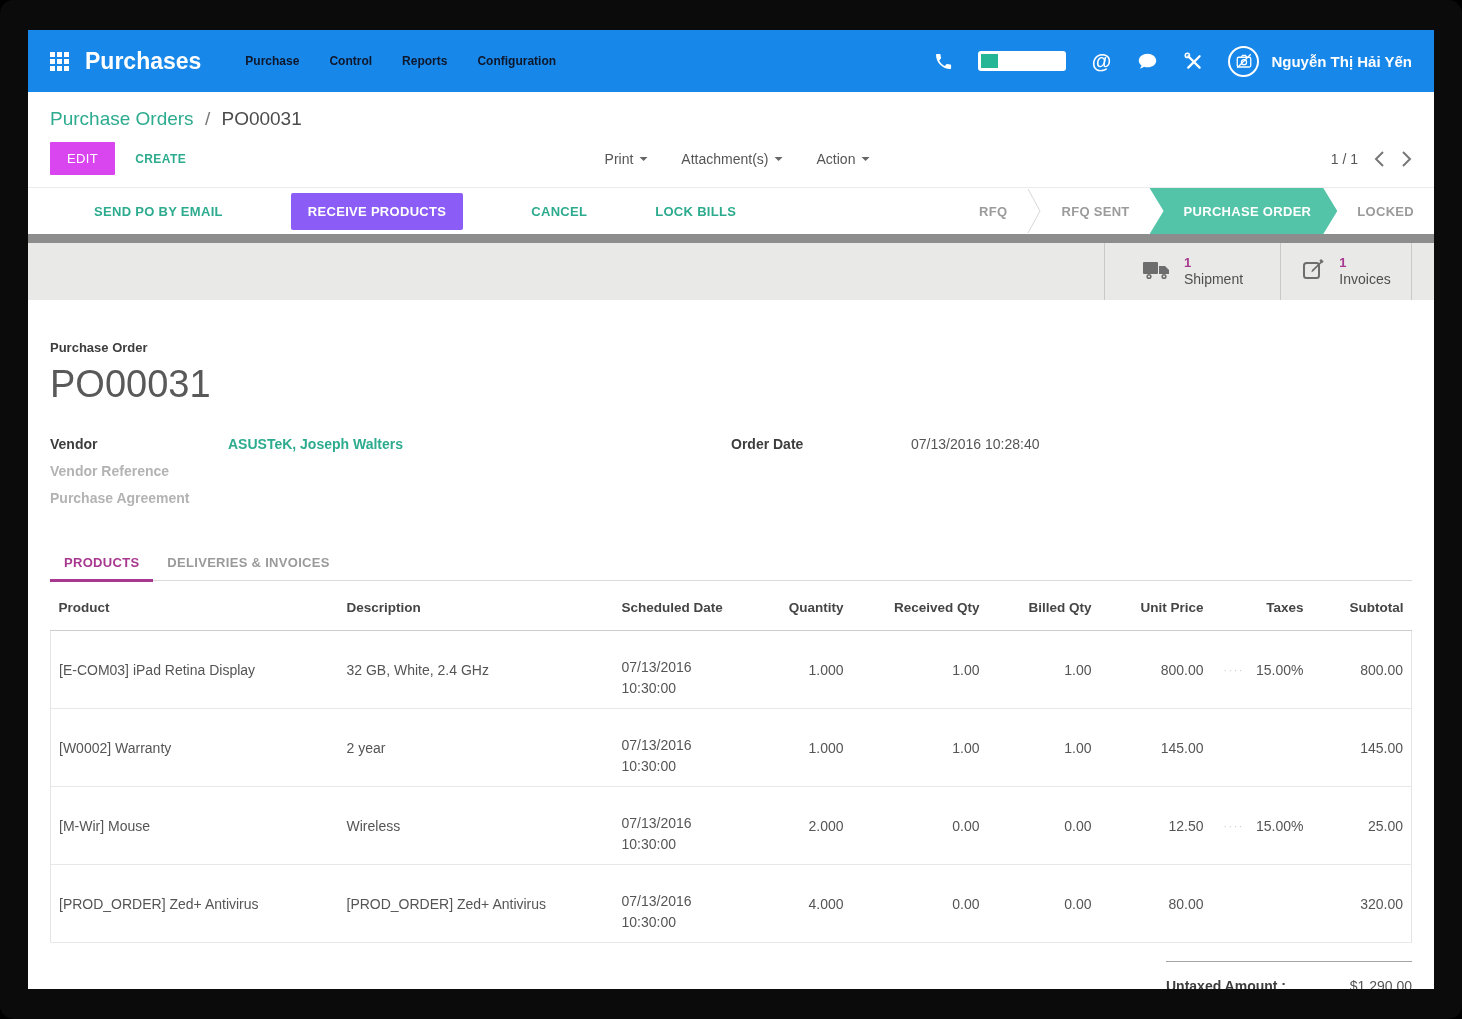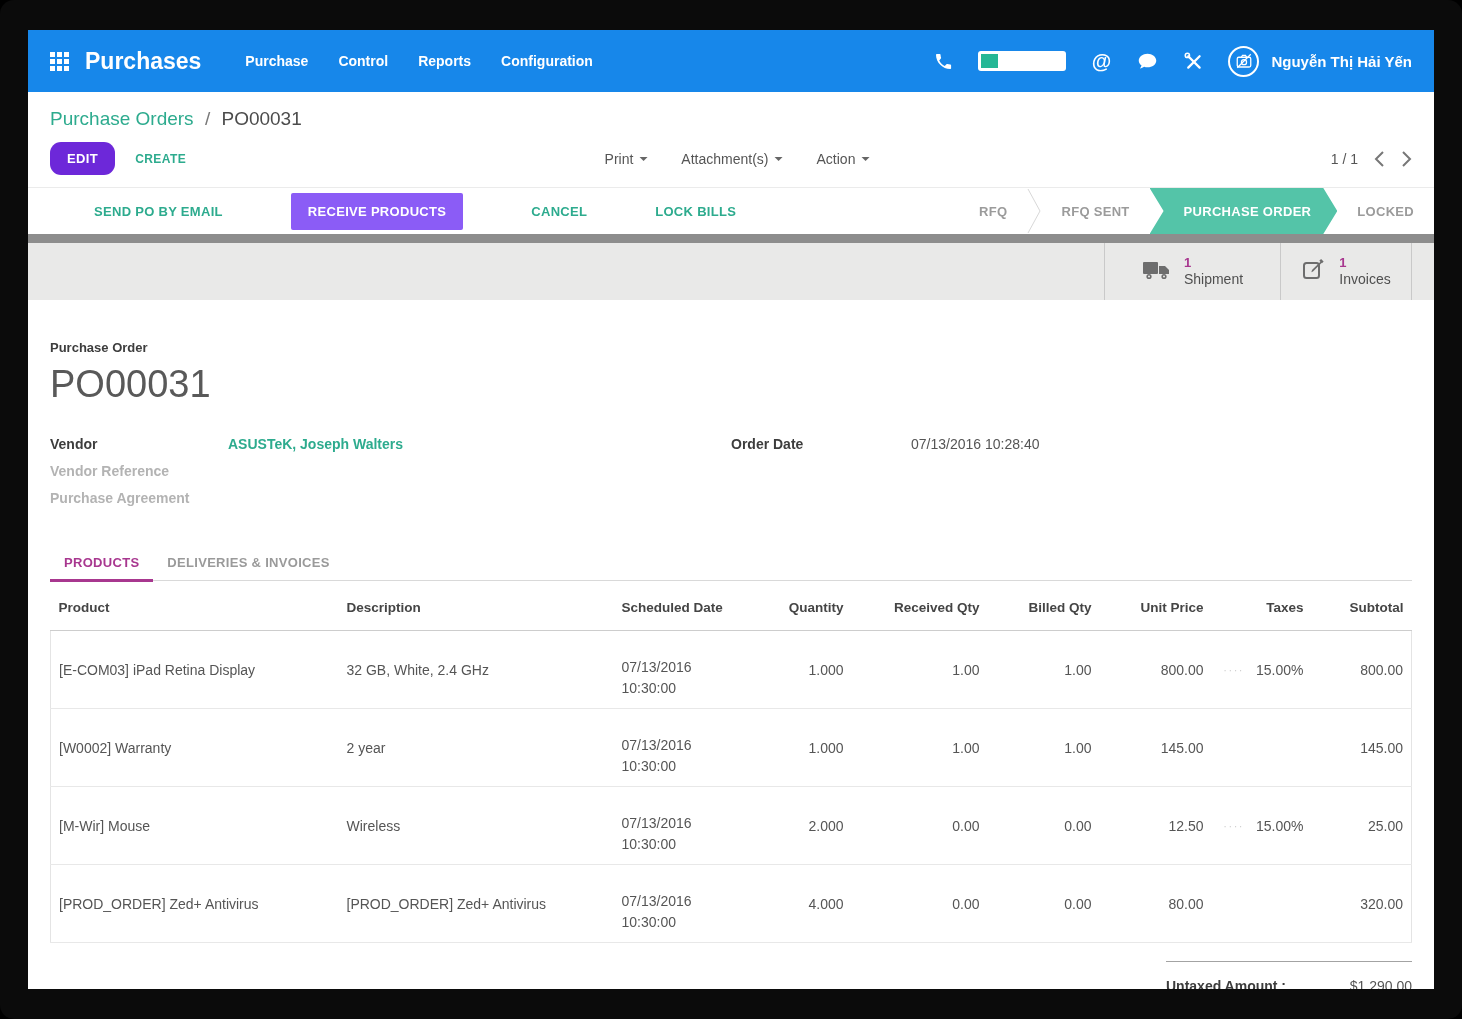"Purchase" .nav-item { color: #ffffff -> #0f172a; font-size: 14px -> 12px }
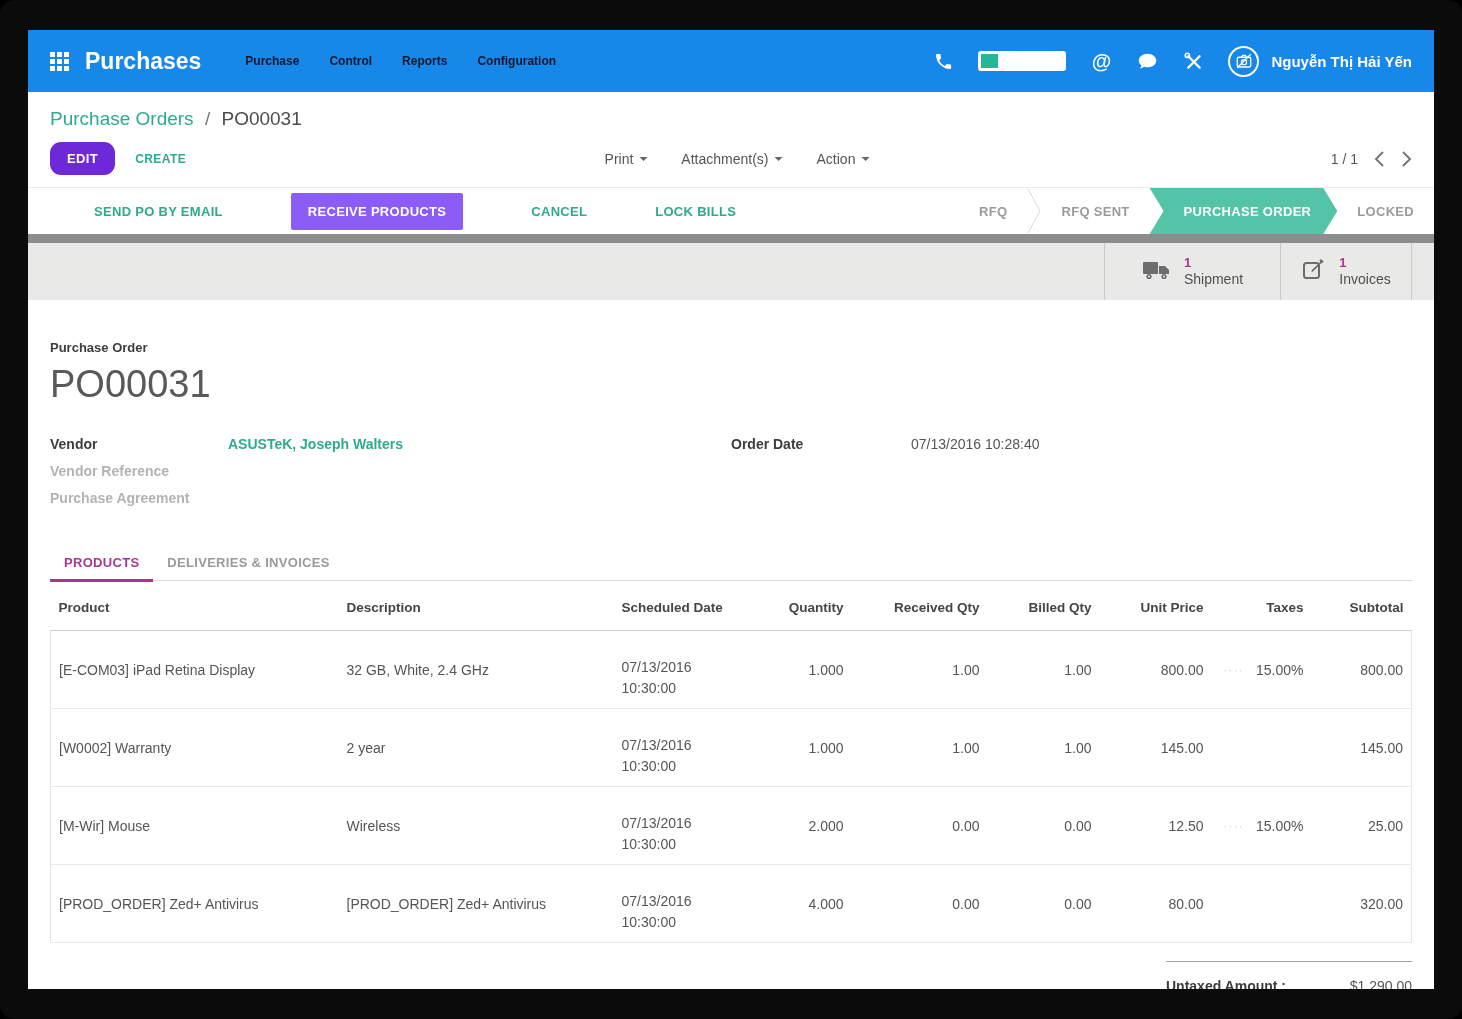"EDIT" .btn-edit { background: #6d28d9 -> #d946ef; border-radius: 11px -> 1px; font-weight: bold -> normal }
